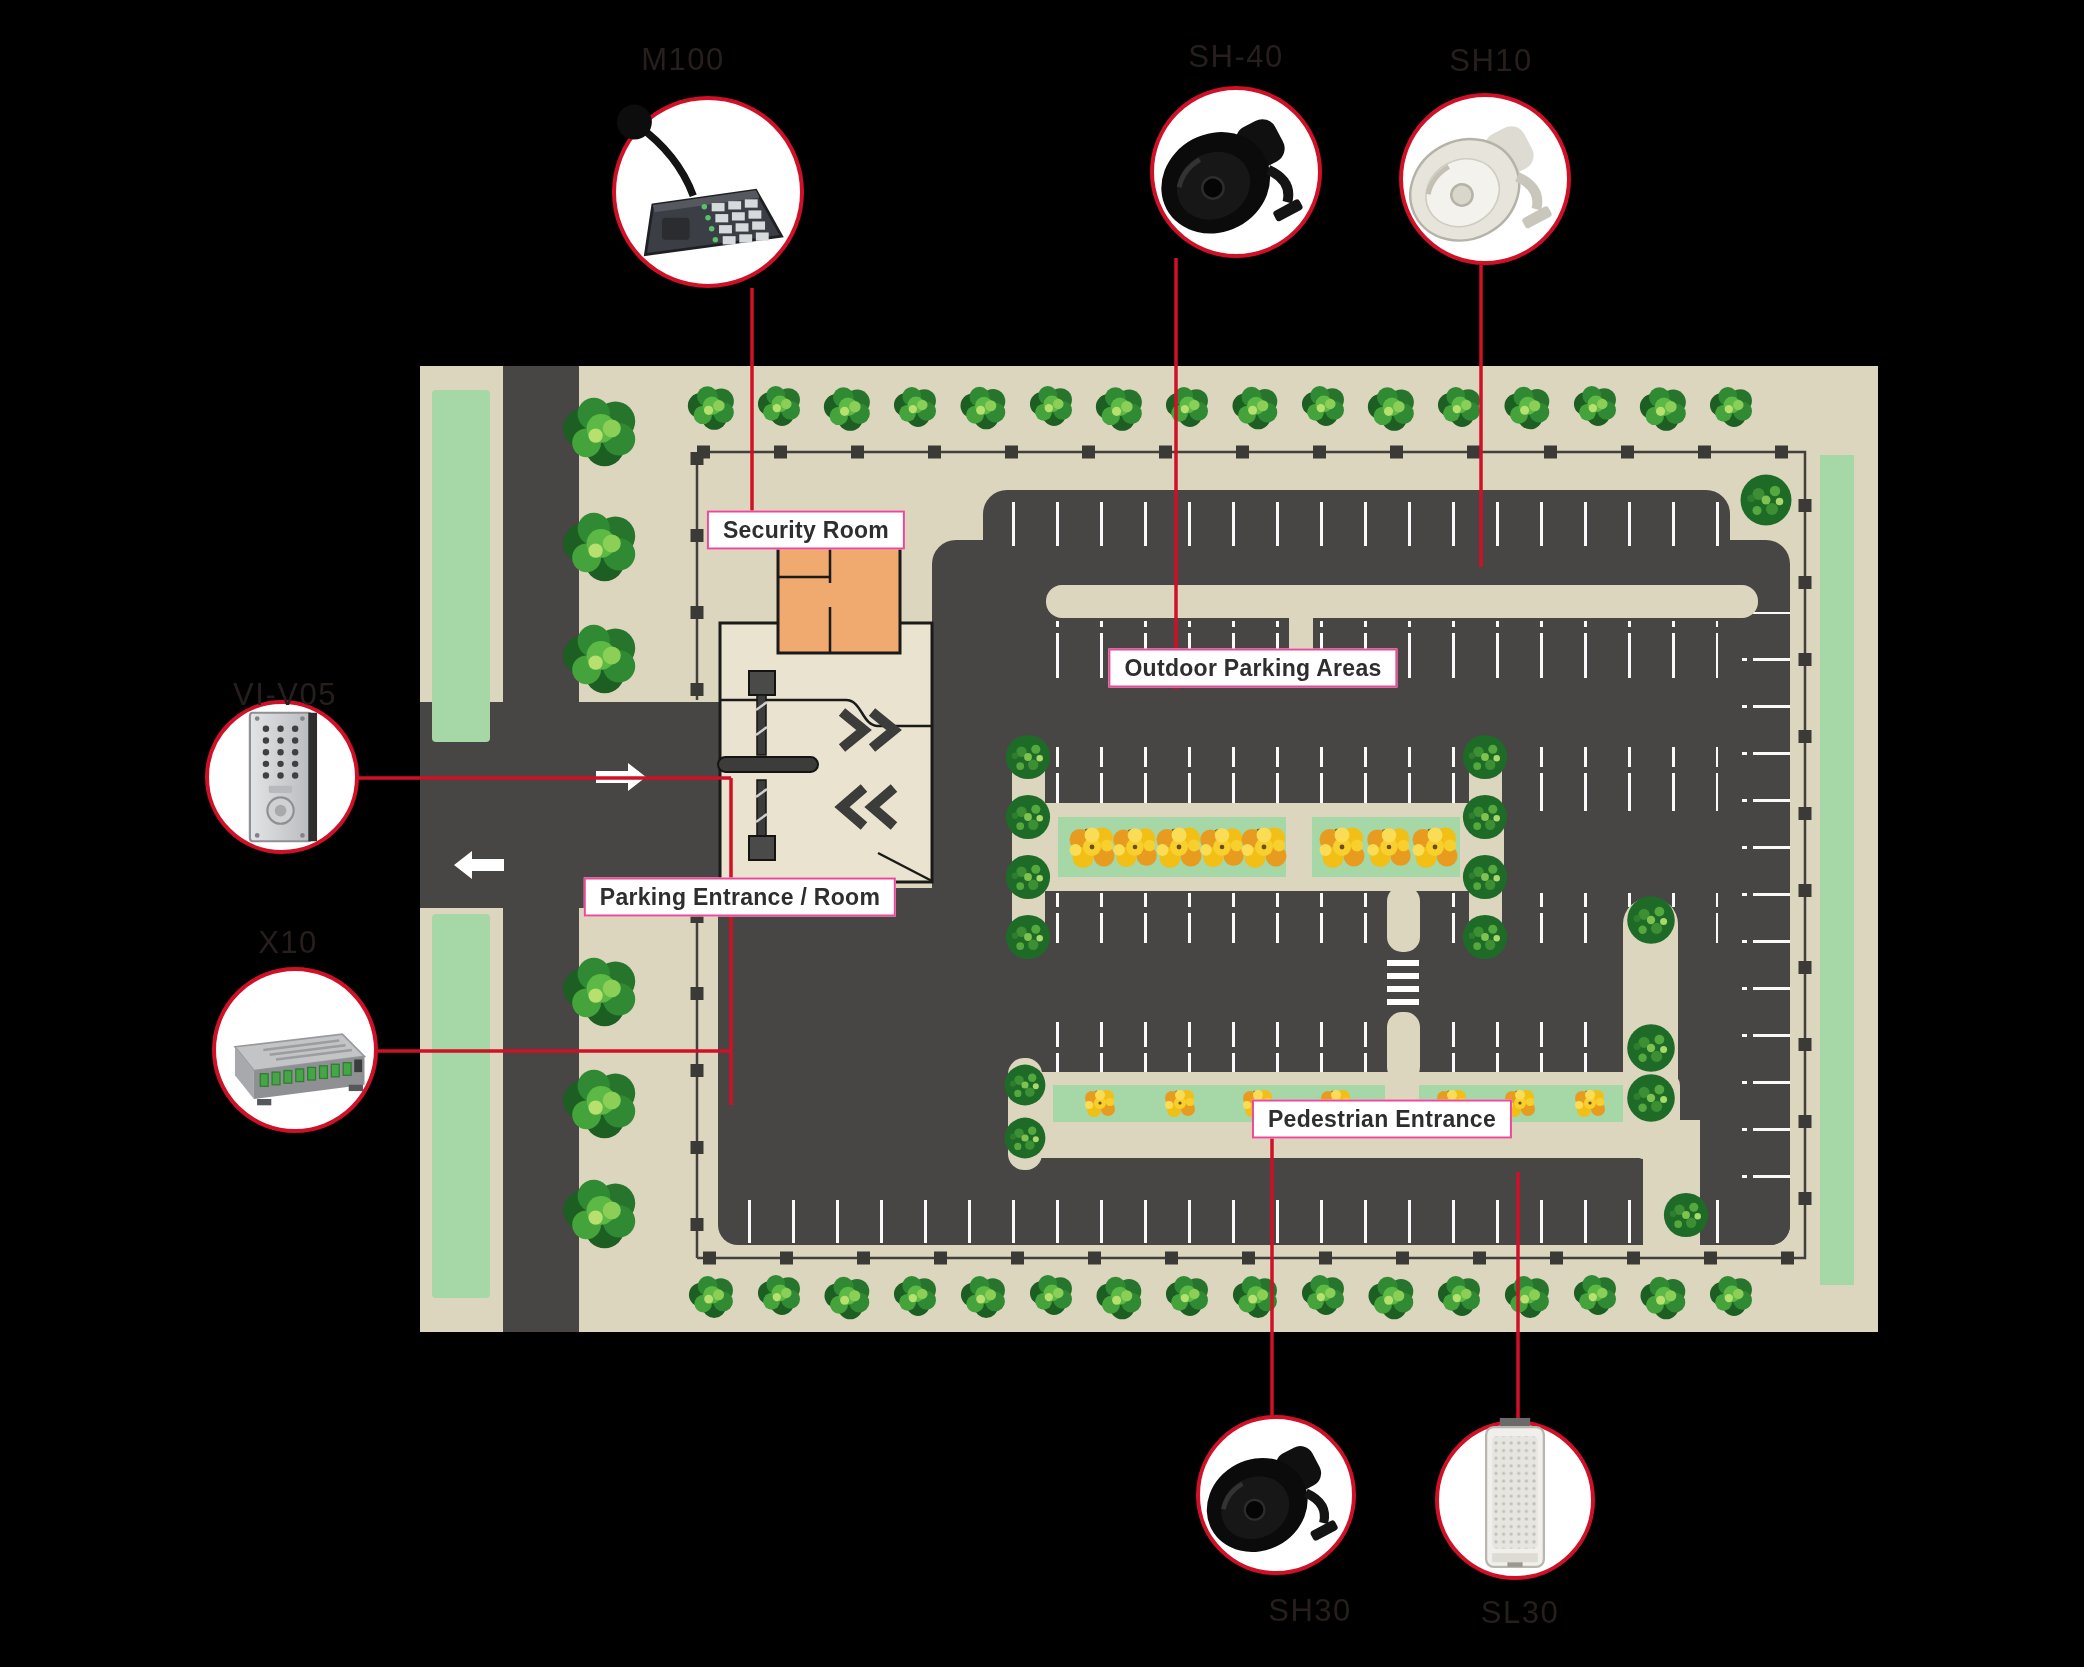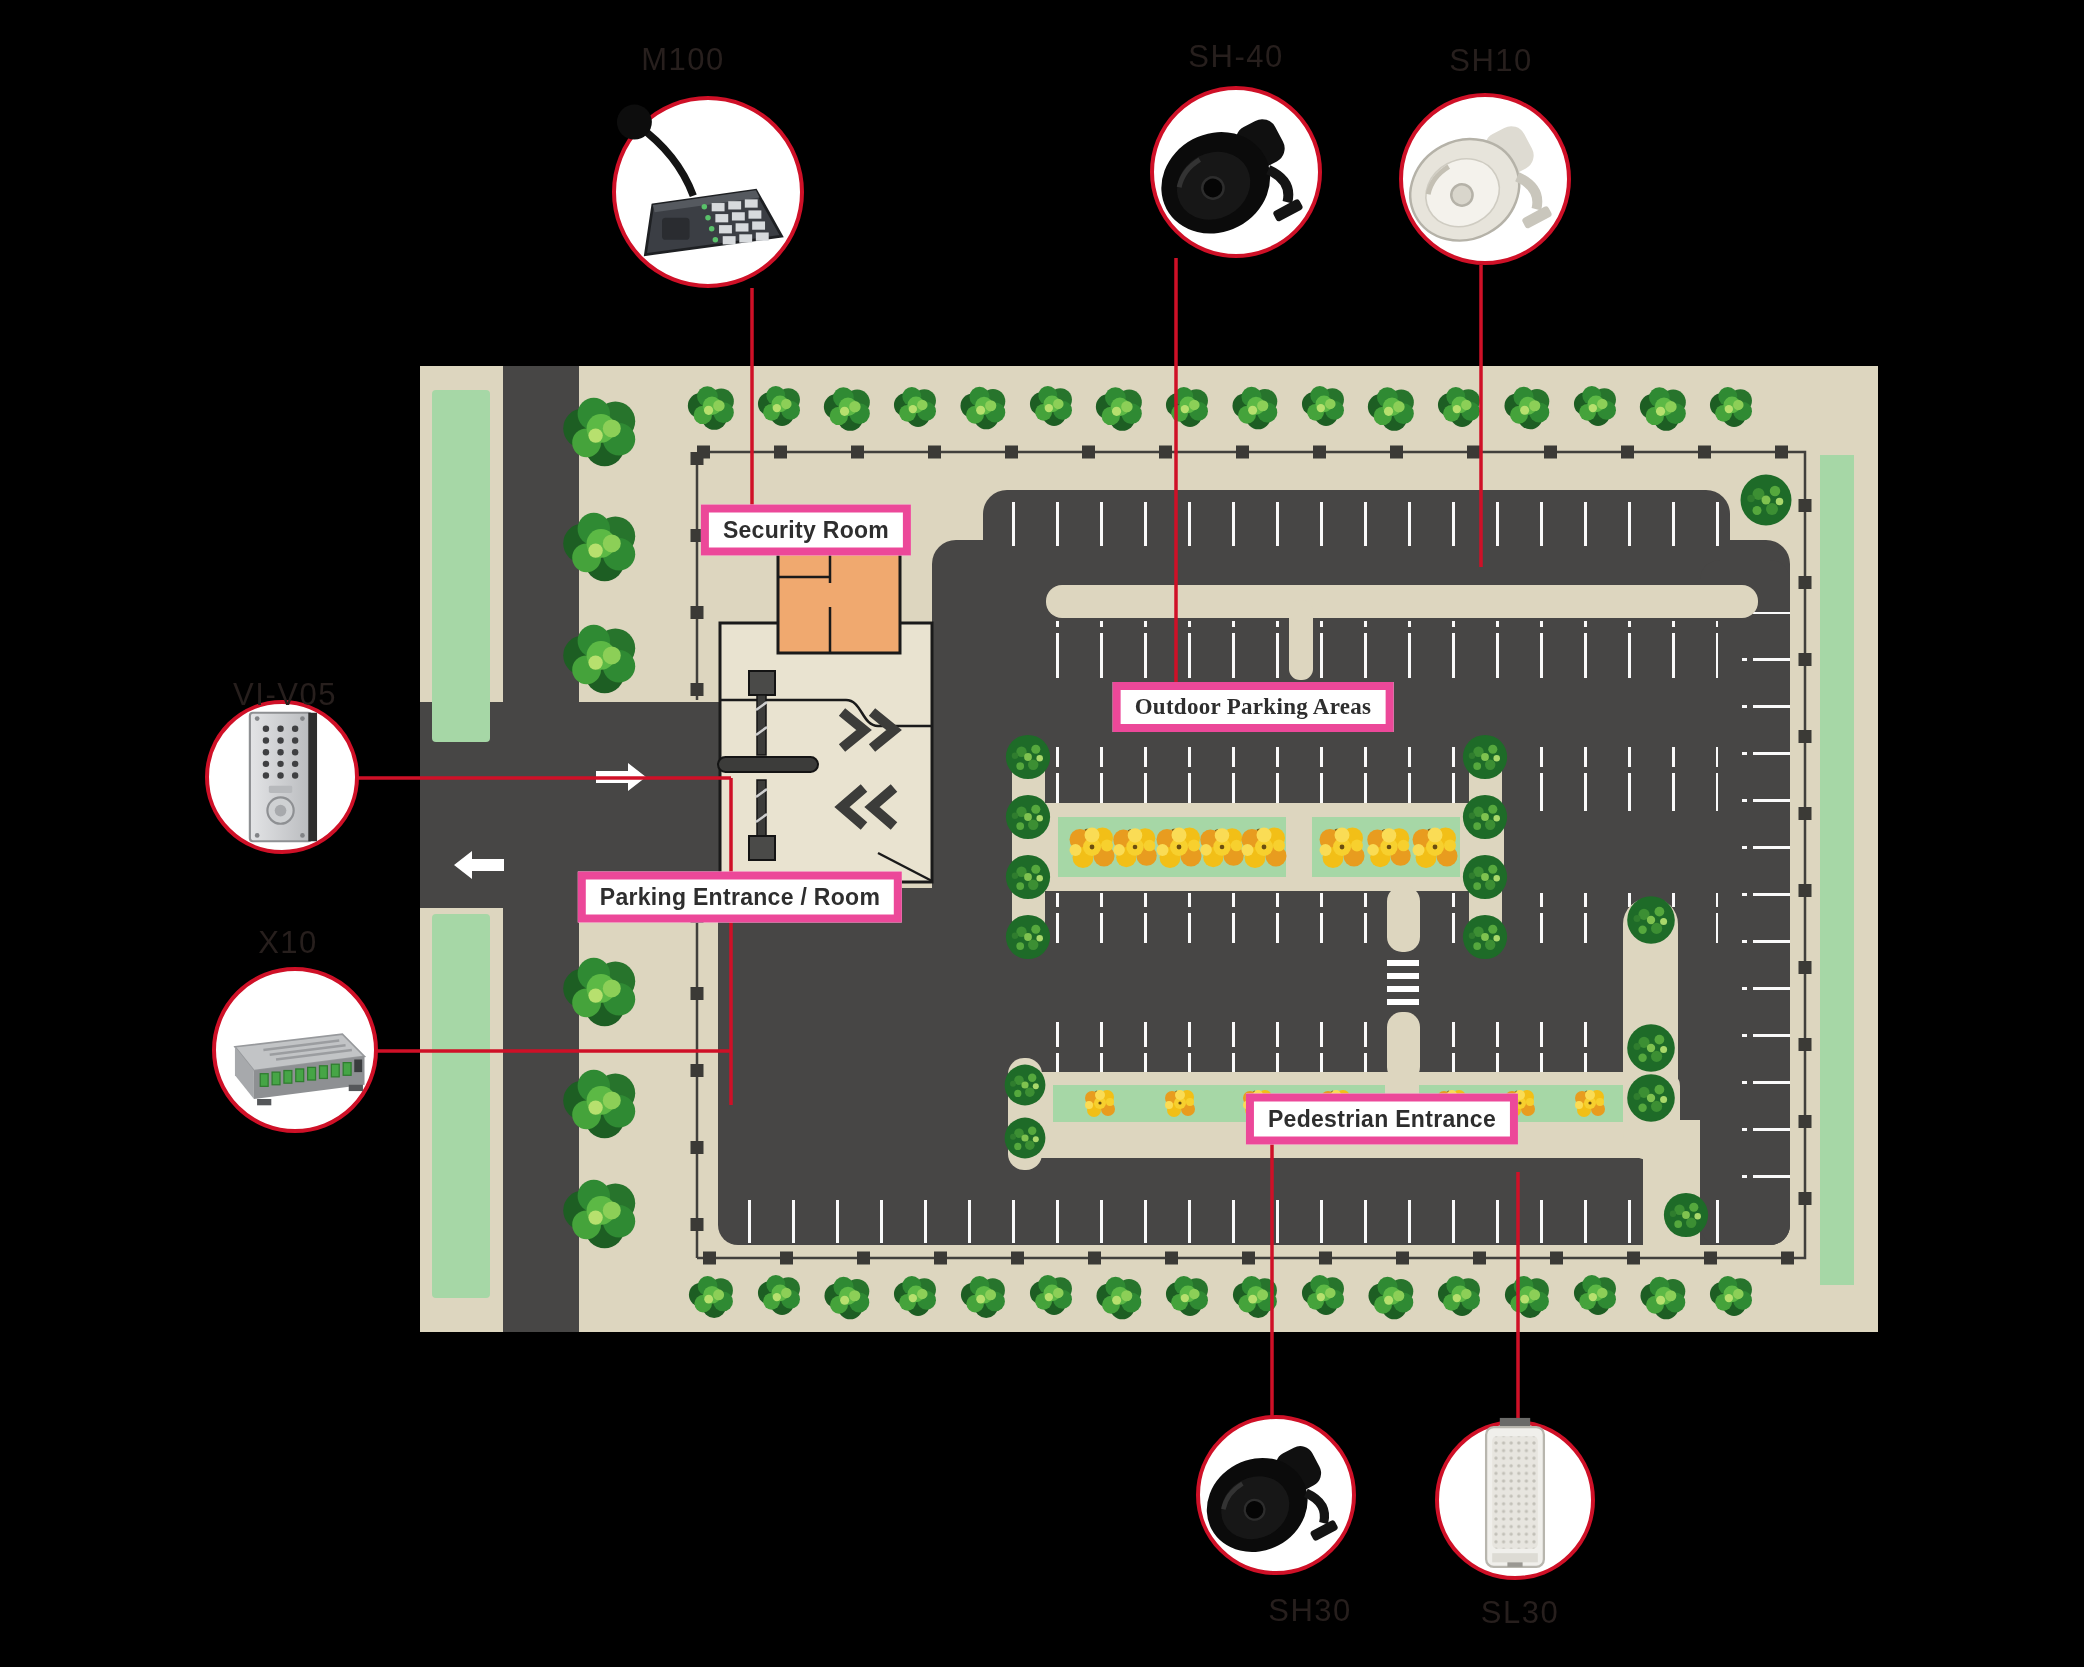"Security Room" .maplabel { border: 8px solid #ec4899 -> 2px solid #ec4899 }
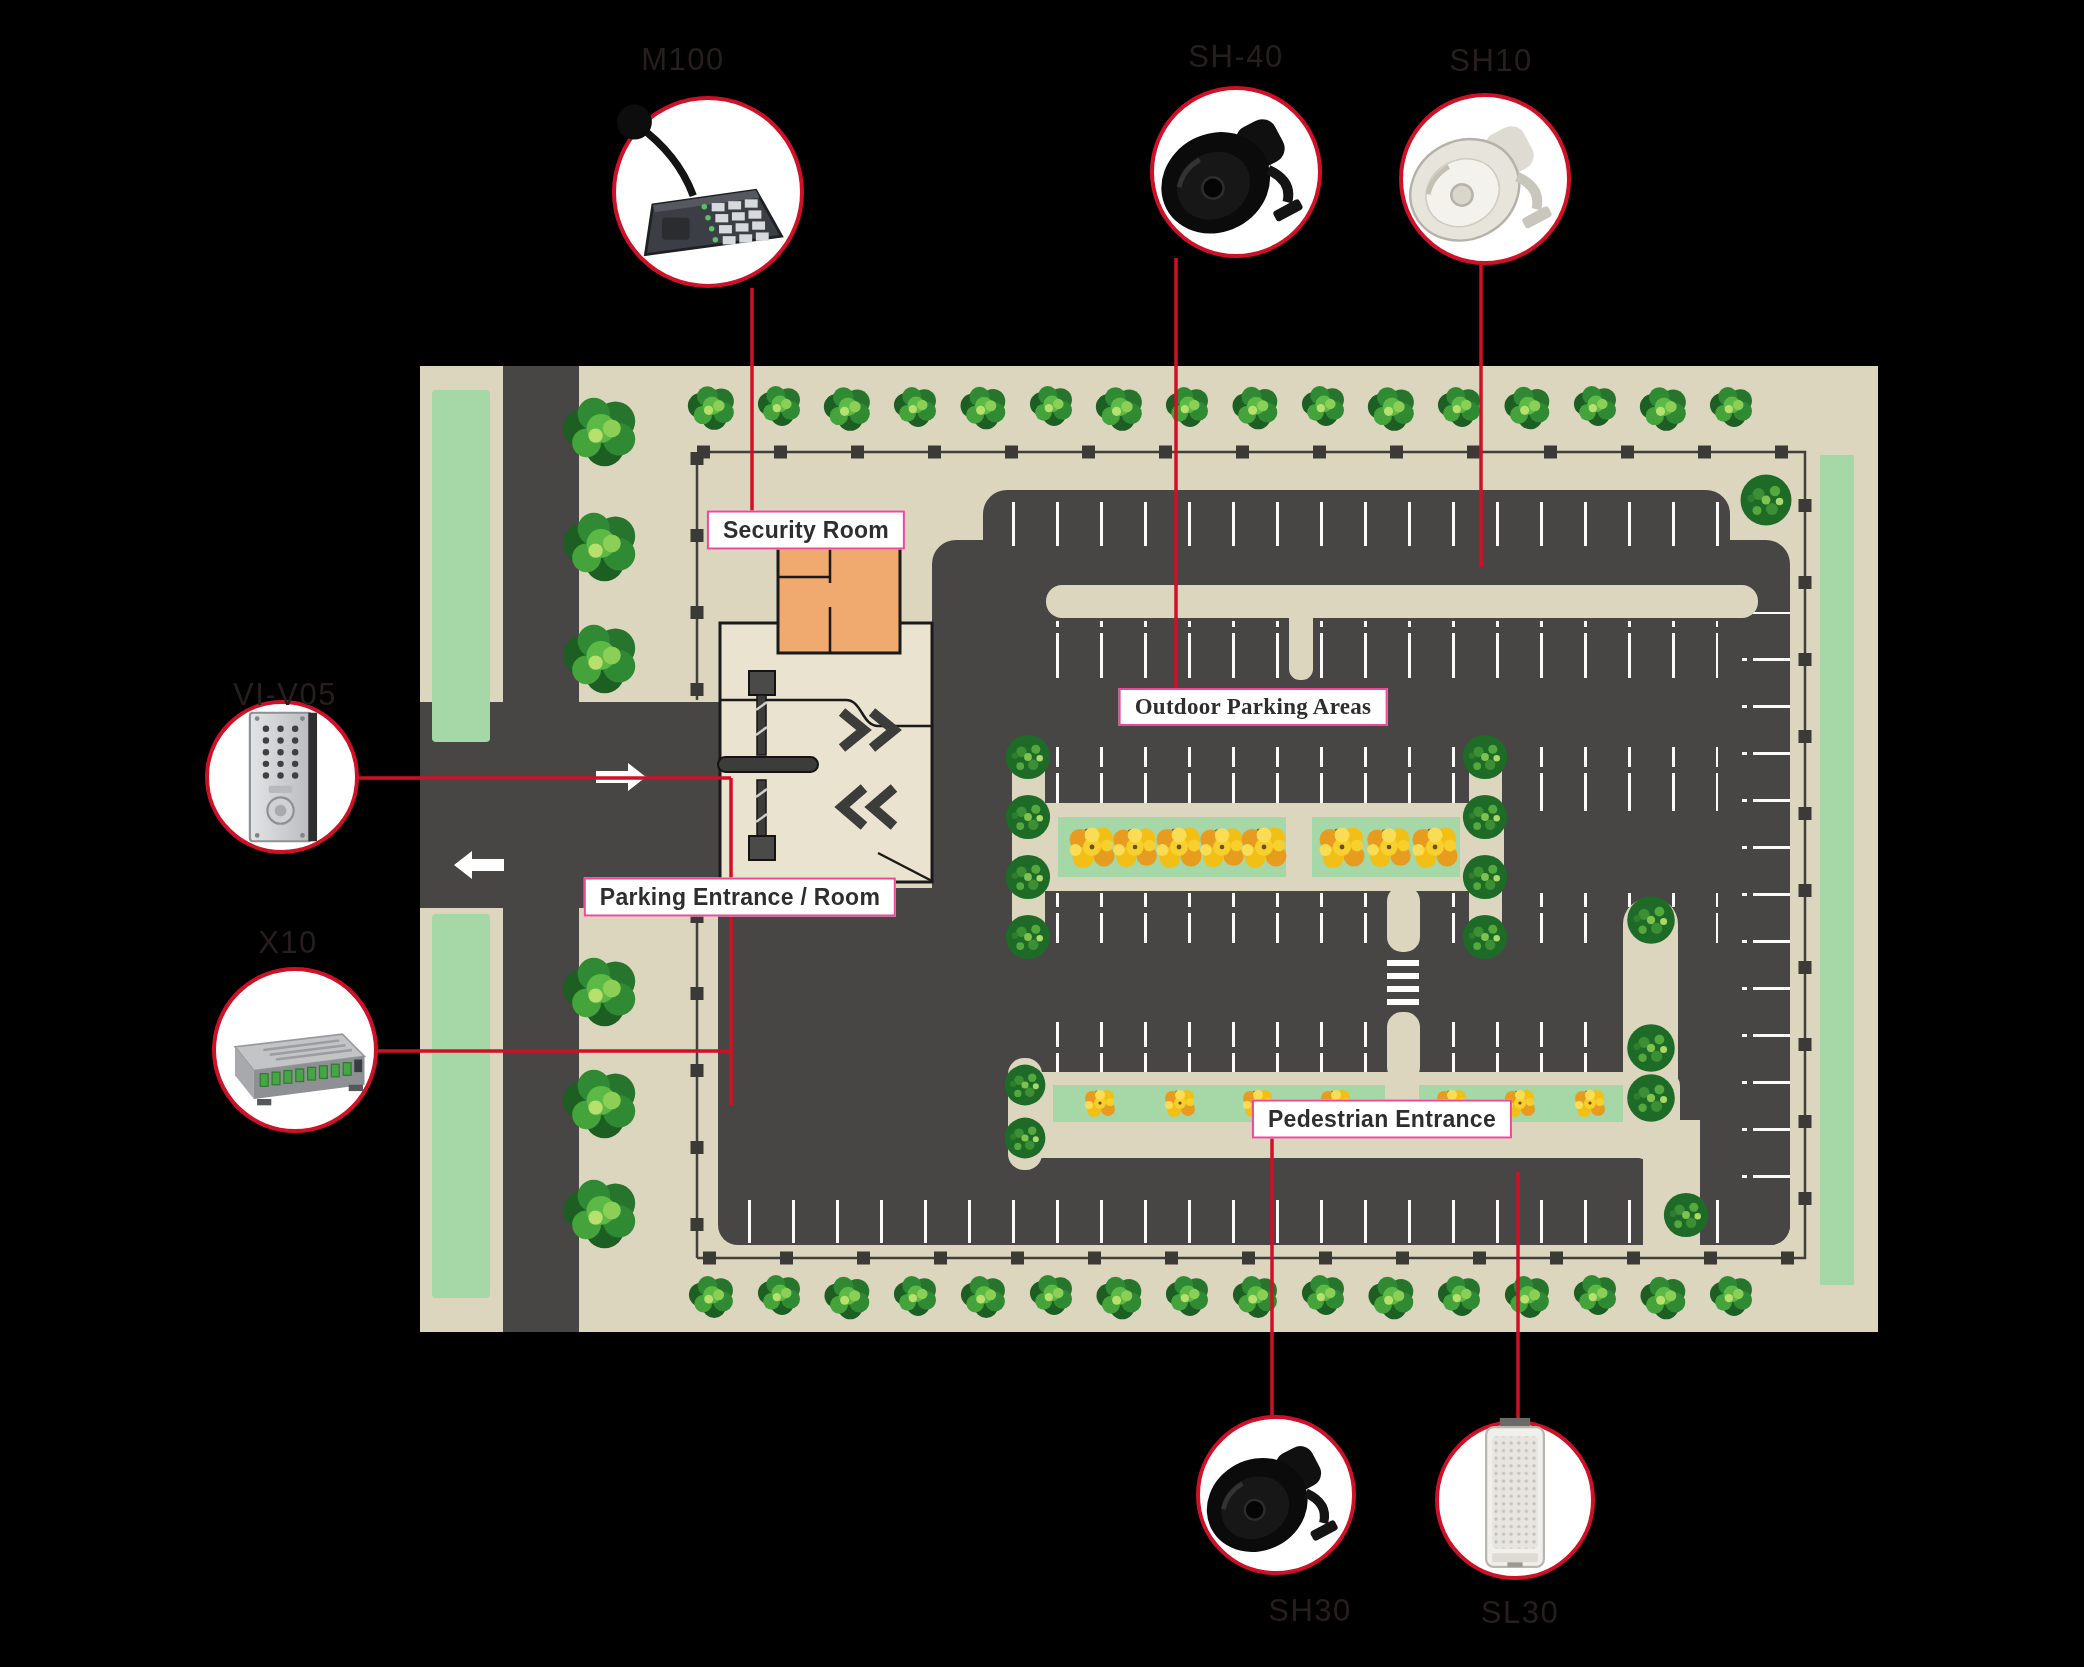"Outdoor Parking Areas" div.maplabel { font-family: Liberation Serif, serif -> none; top: 707px -> 668px }
